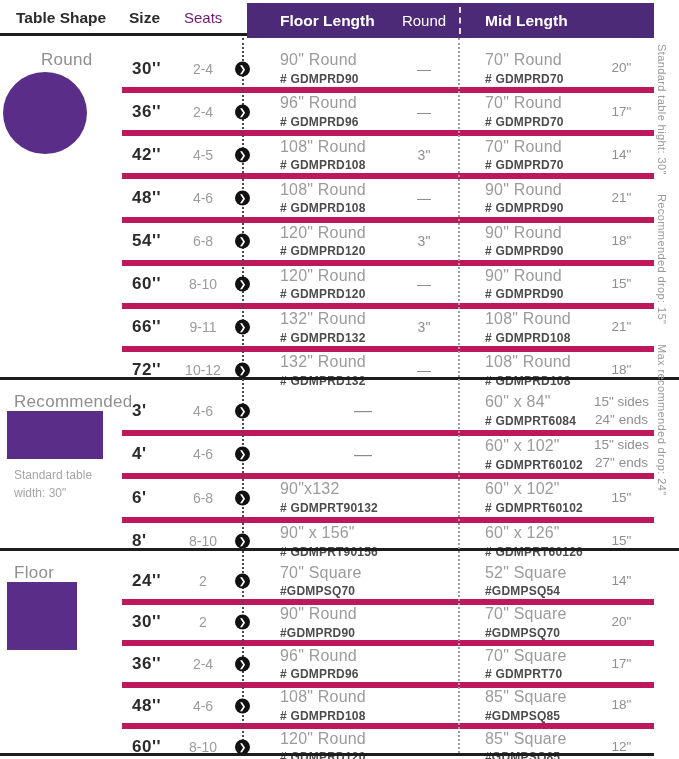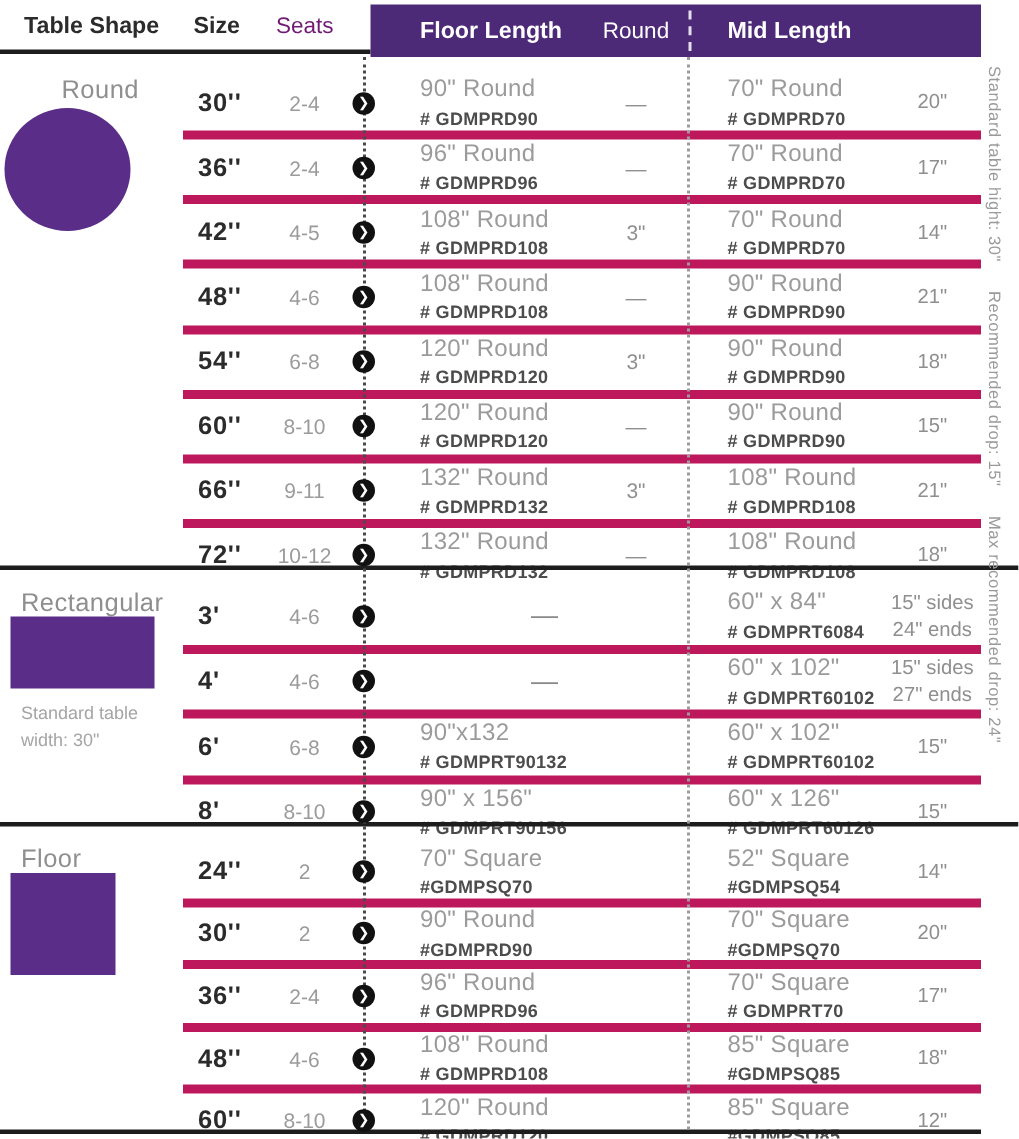"Rectangular" div.shape-label { text: Rectangular -> Recommended }
